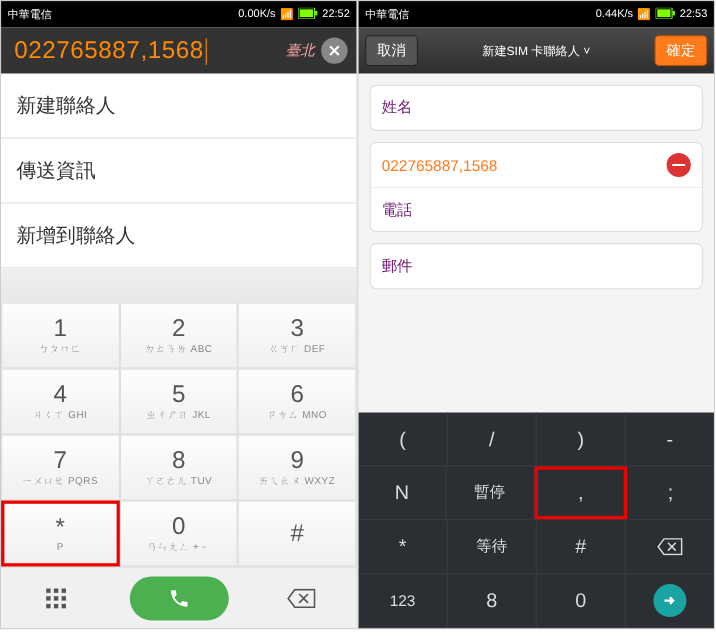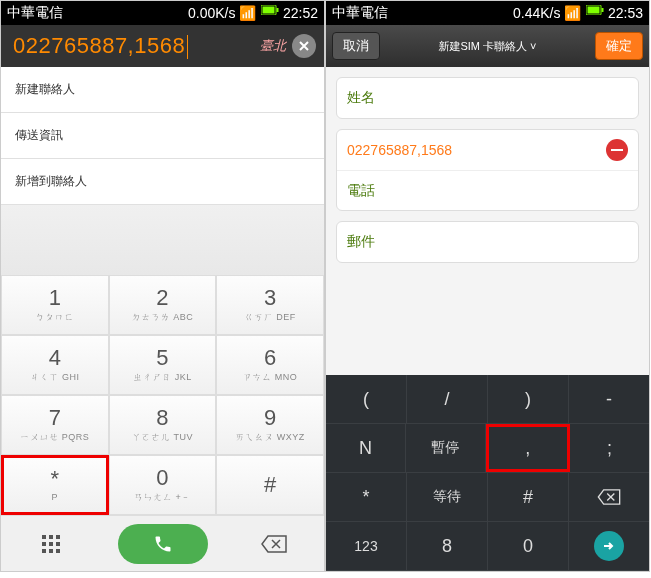"中華電信" .status-bar { font-size: 14px -> 10px }
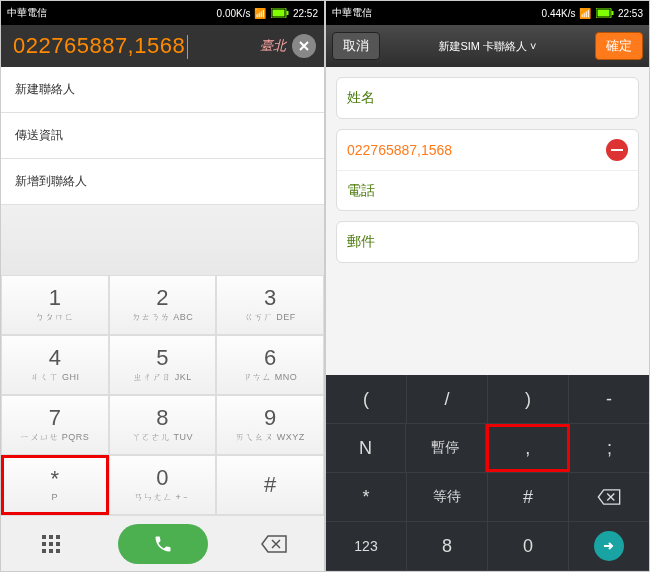"新建聯絡人" .menu-item { font-size: 12px -> 18px; height: 46px -> 59px }
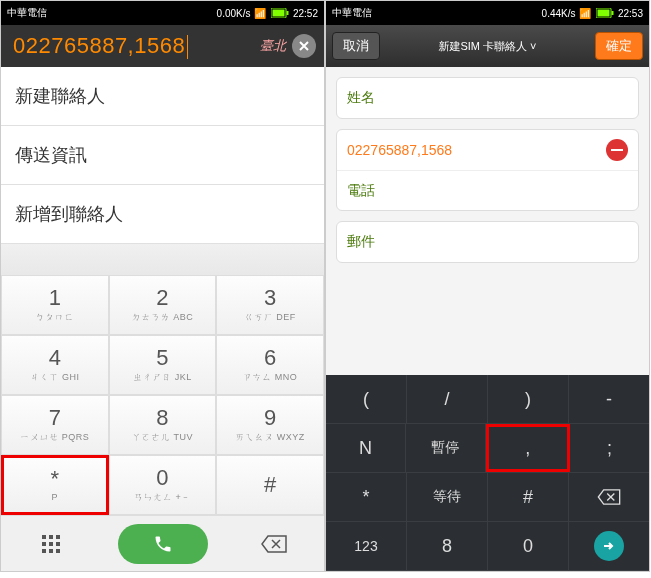"姓名" .field { color: #4d7c0f -> #701a75 }
